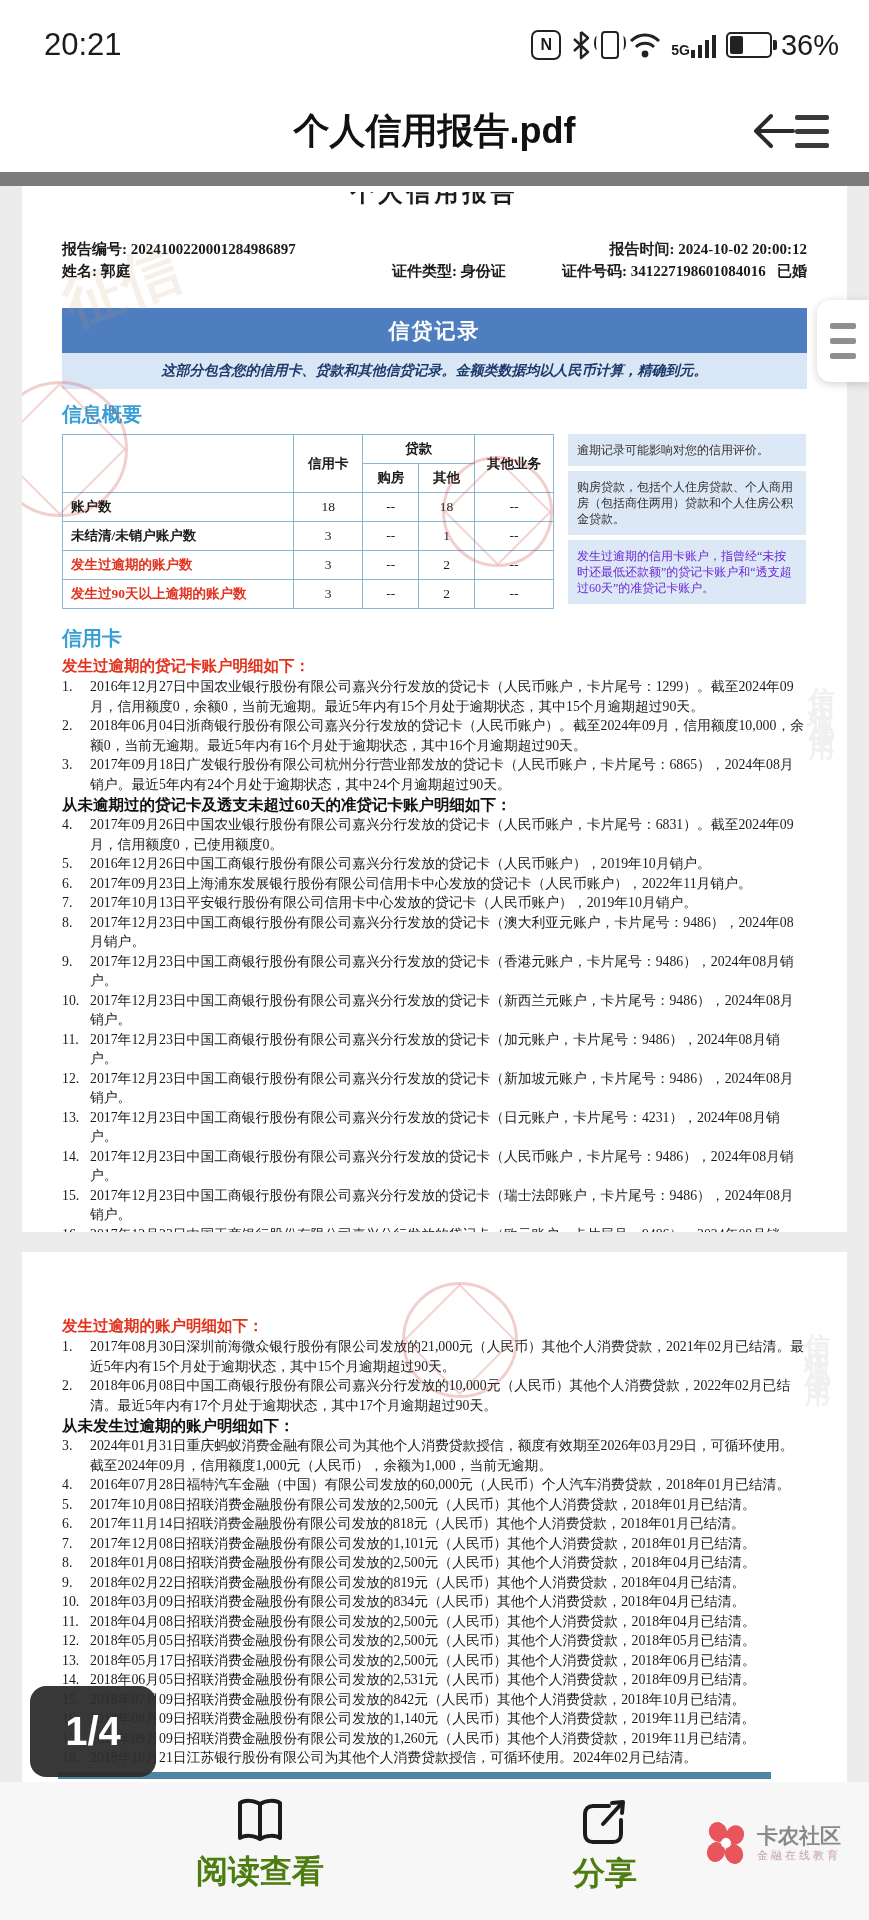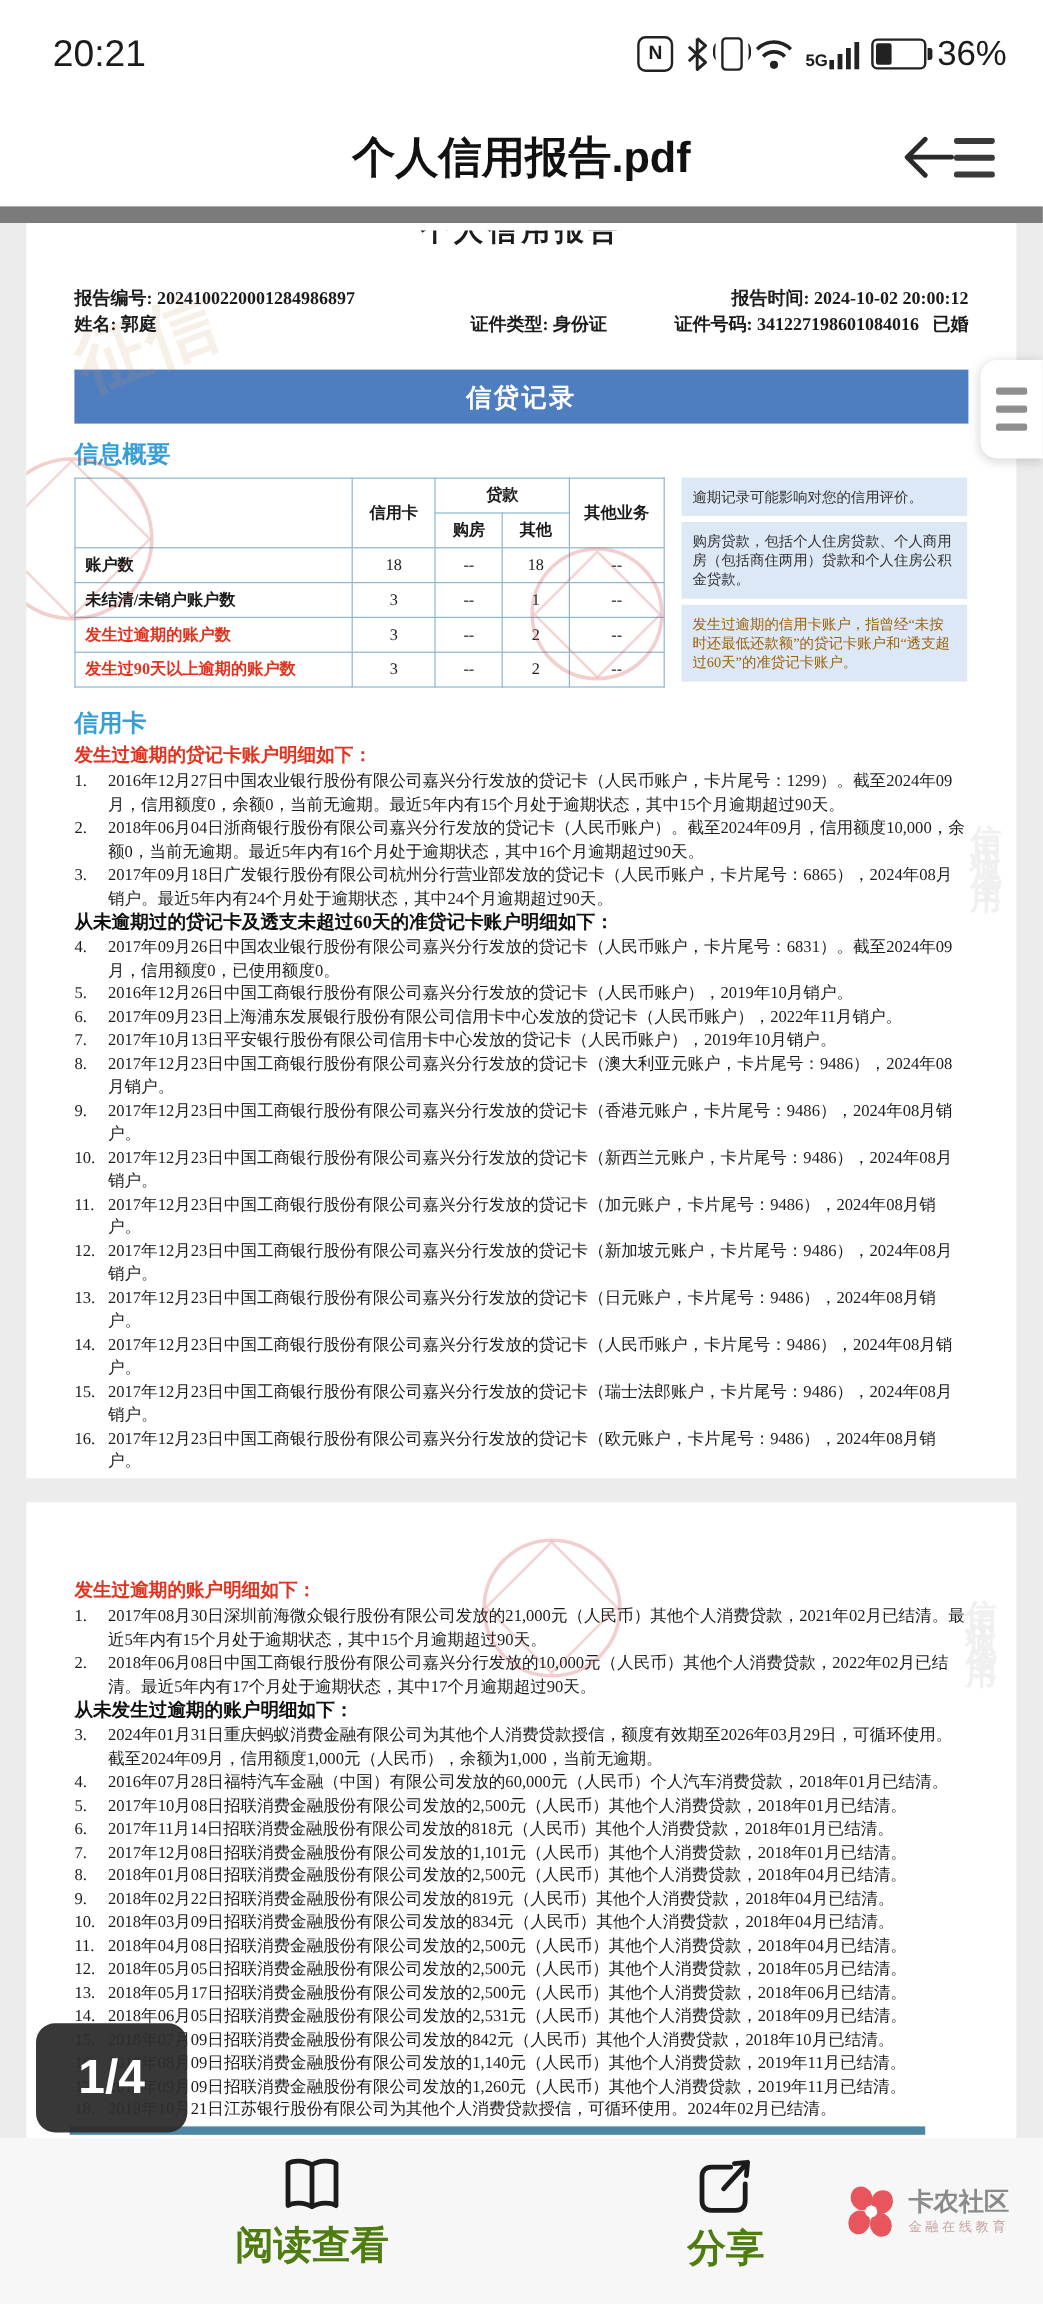"这部分包含您的信用卡、贷款和其他信贷记录。金额类数据均以人民币计算，精确到元。" div.note-strip { html: none -> <div>这部分包含您的信用卡、贷款和其他信贷记录。金额类数据均以人民币计算，精确到元。</div> }
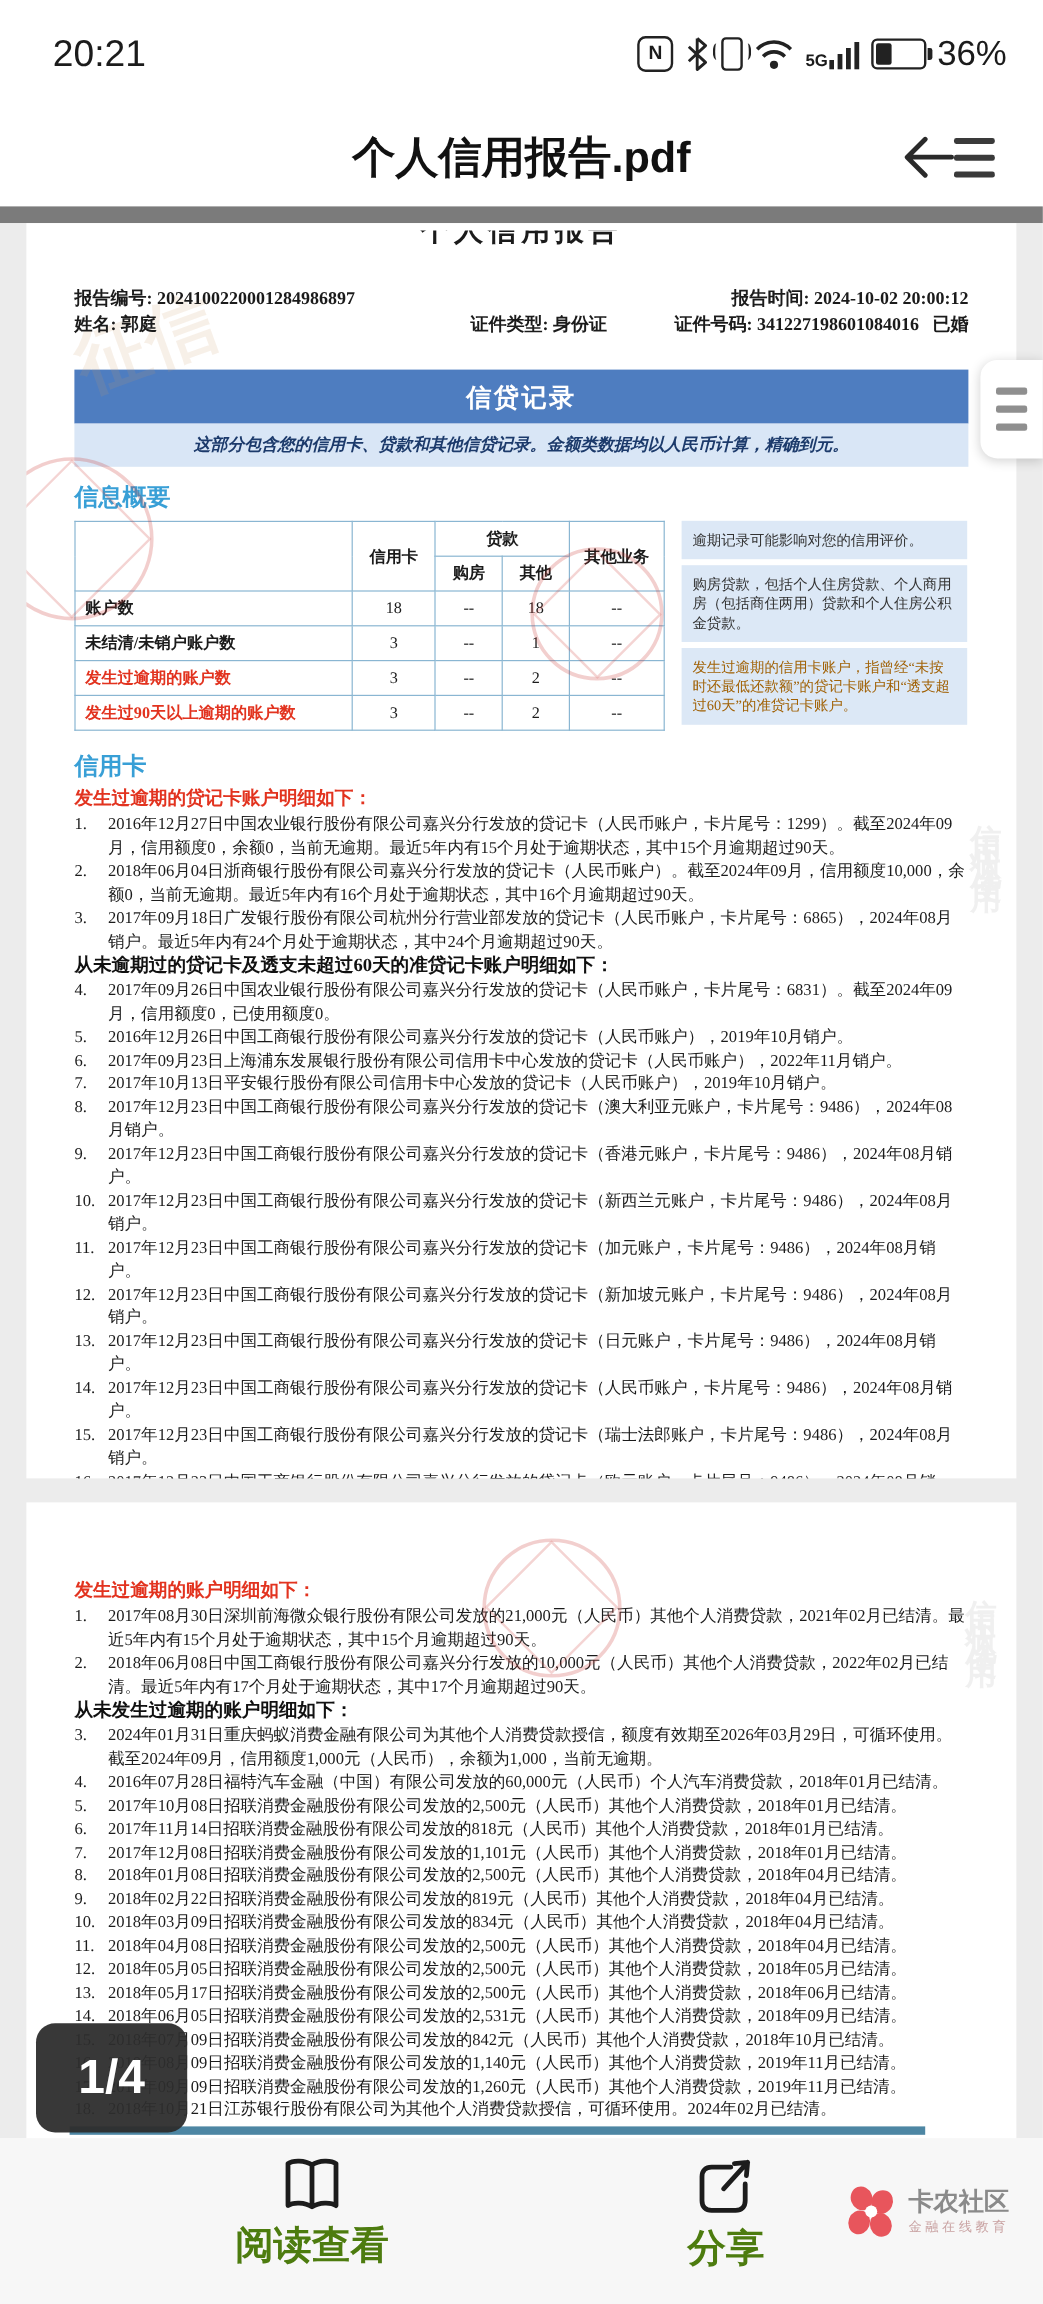"发生过逾期的信用卡账户，指曾经“未按时还最低还款额”的贷记卡账户和“透支超过60" .note-box.red { color: #a16207 -> #6d28d9 }
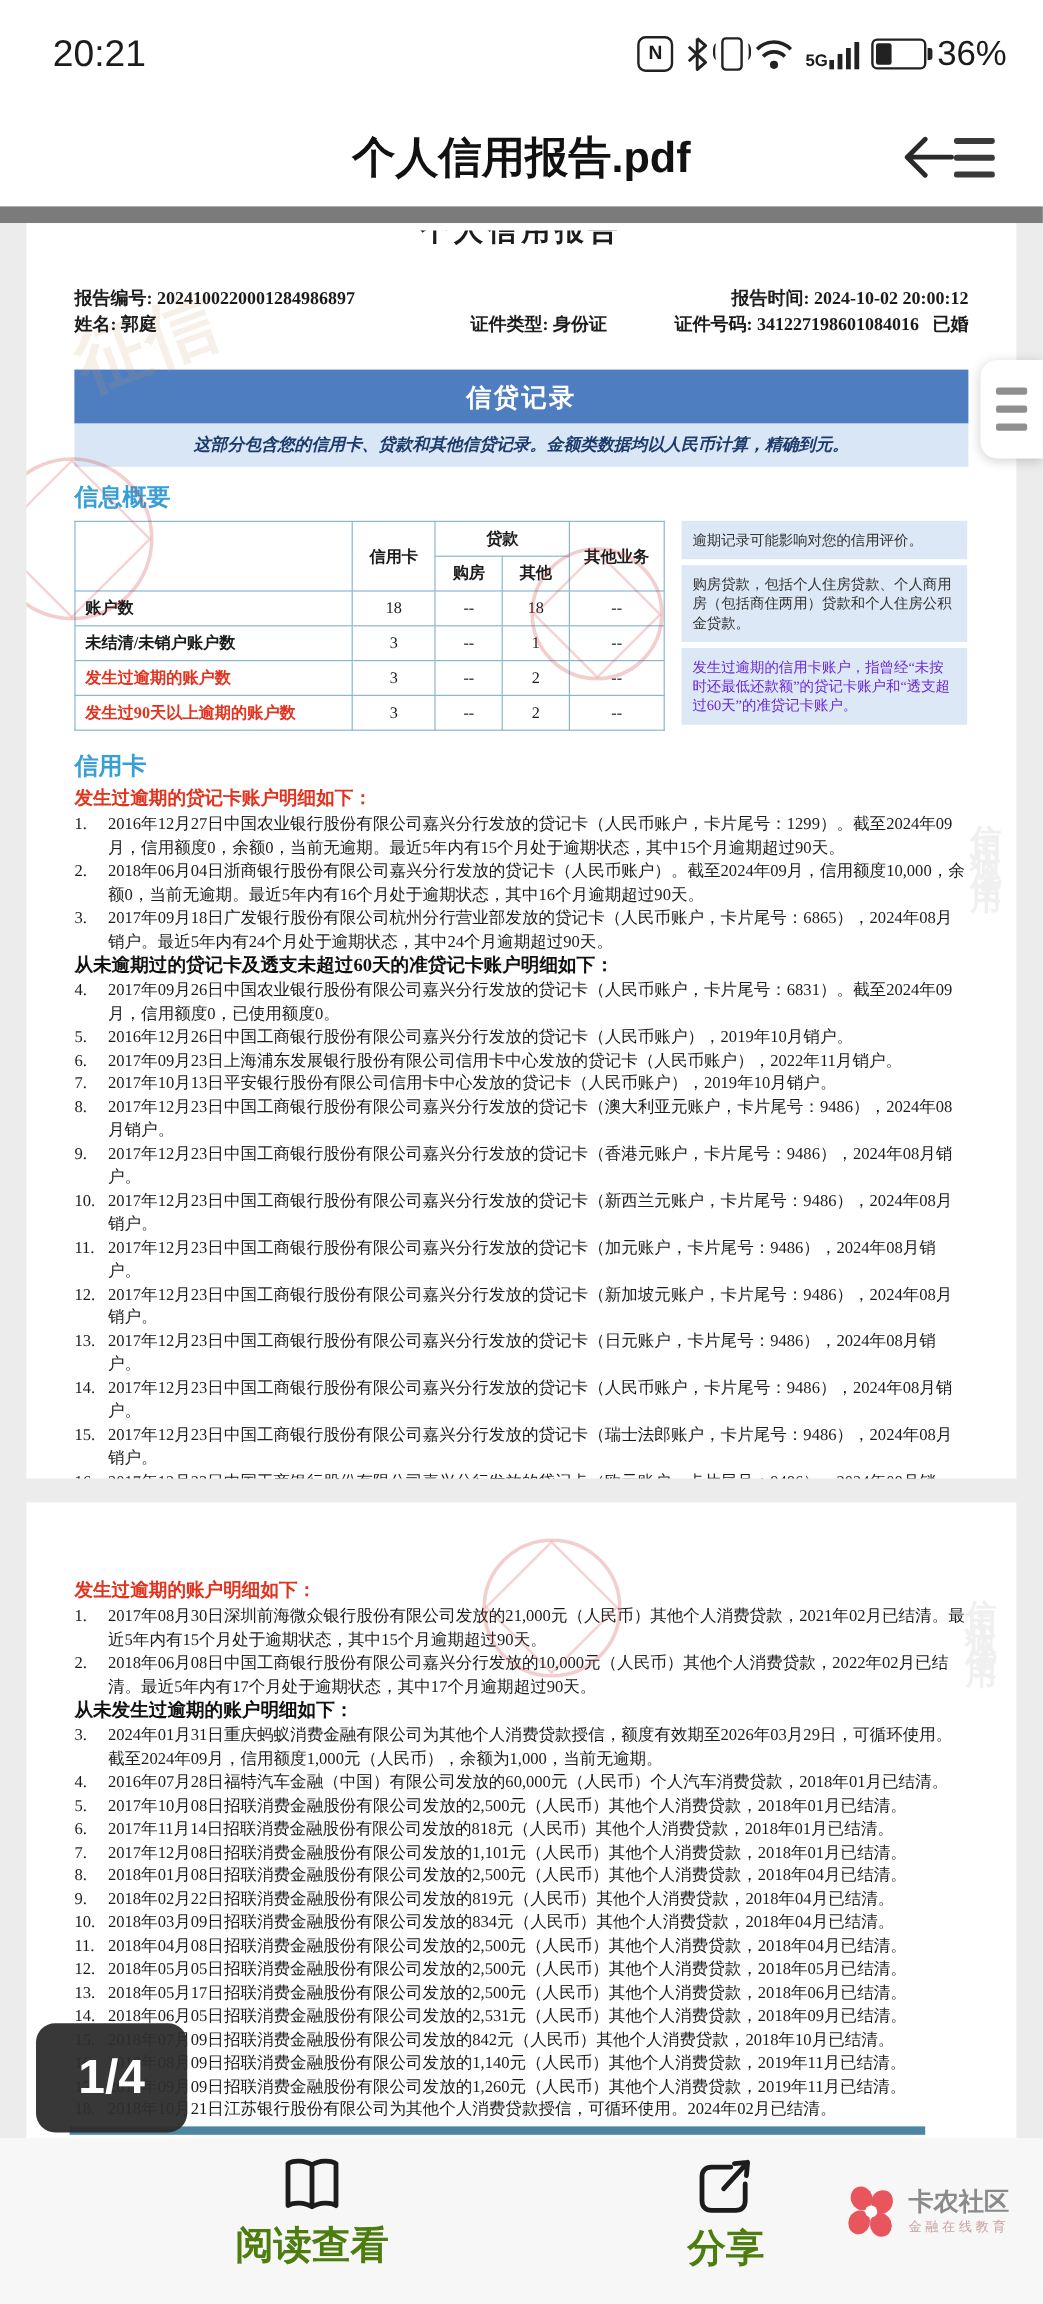"2017年12月23日中国工商银行股份有限公司嘉兴分行发放的贷记卡（日元账户，卡" span.doc-text { text: 9486 -> 4231 }
